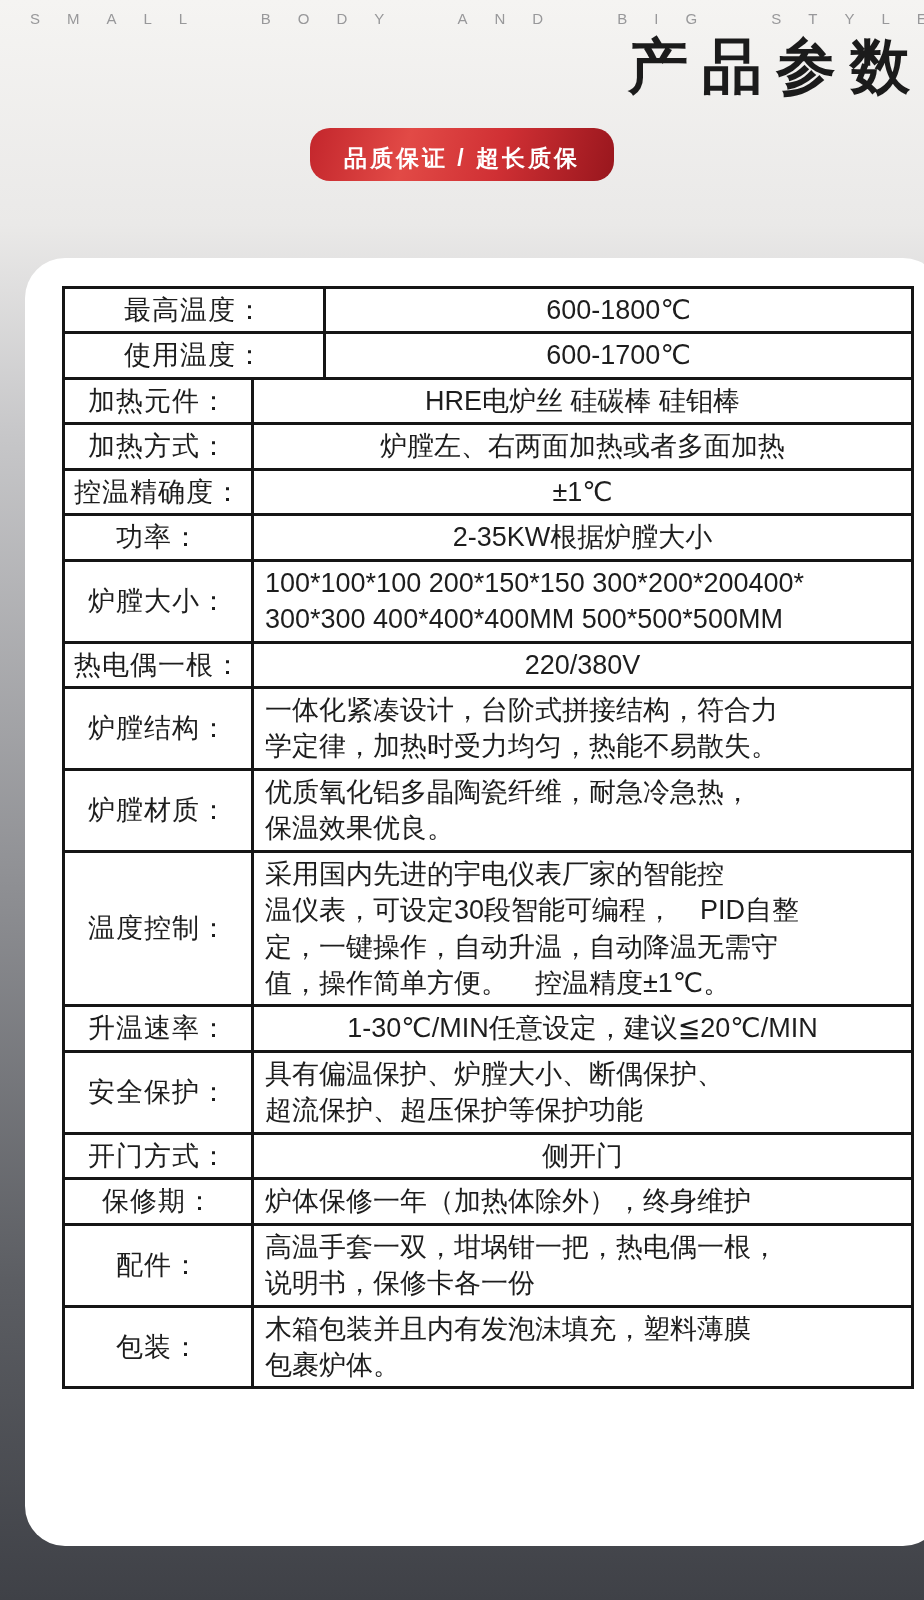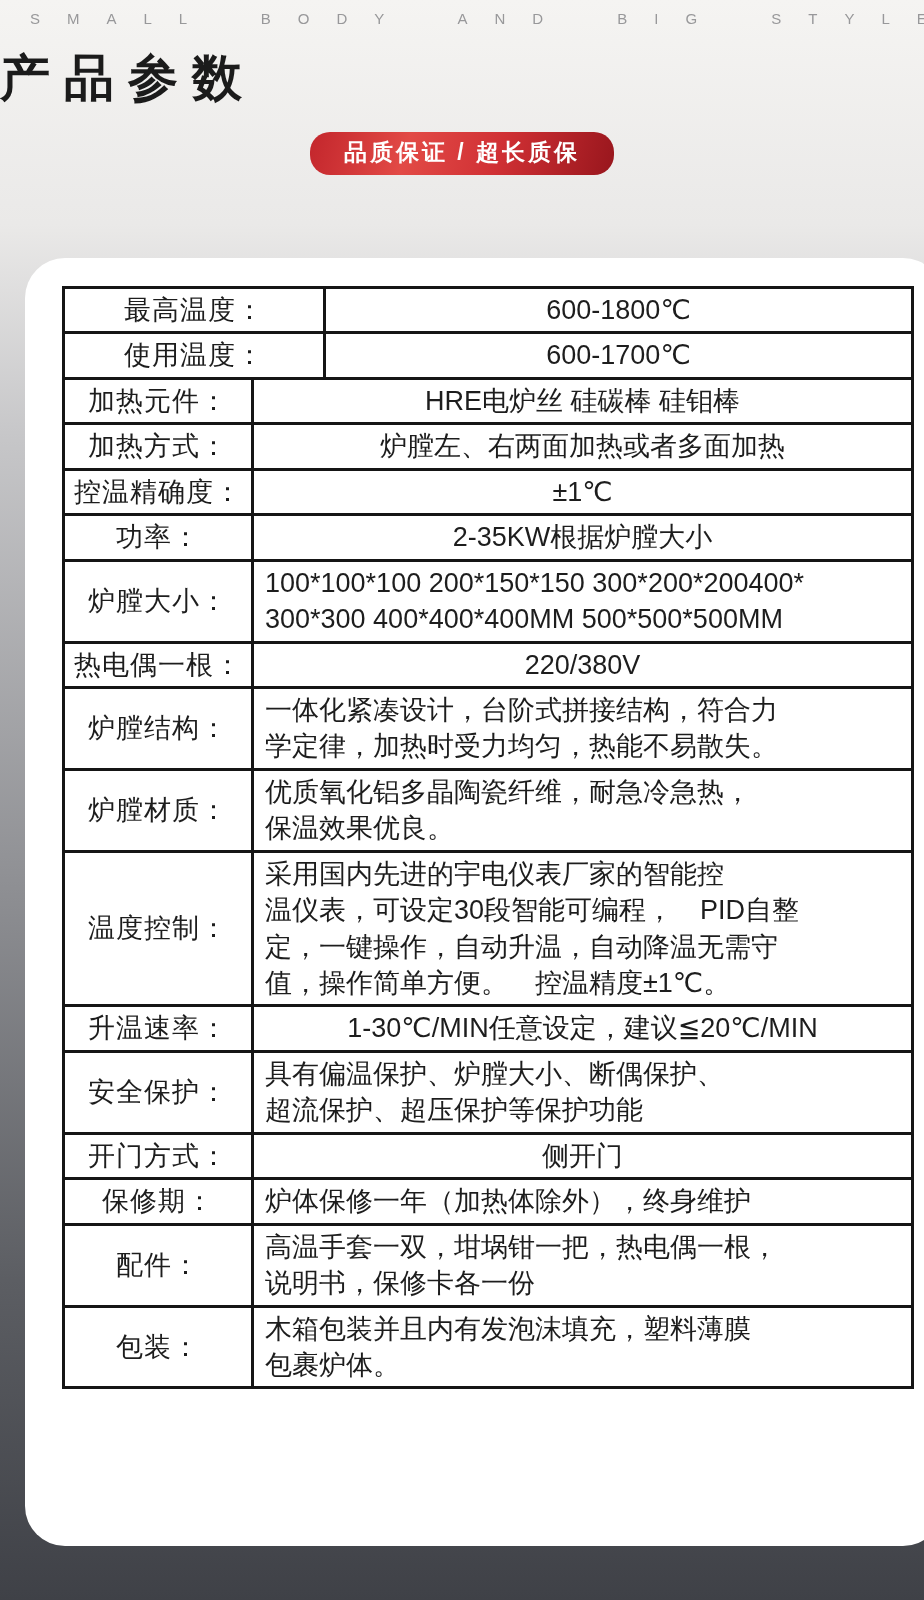"产品参数" .title { font-size: 50px -> 60px; margin-top: 18px -> none; text-align: left -> right }
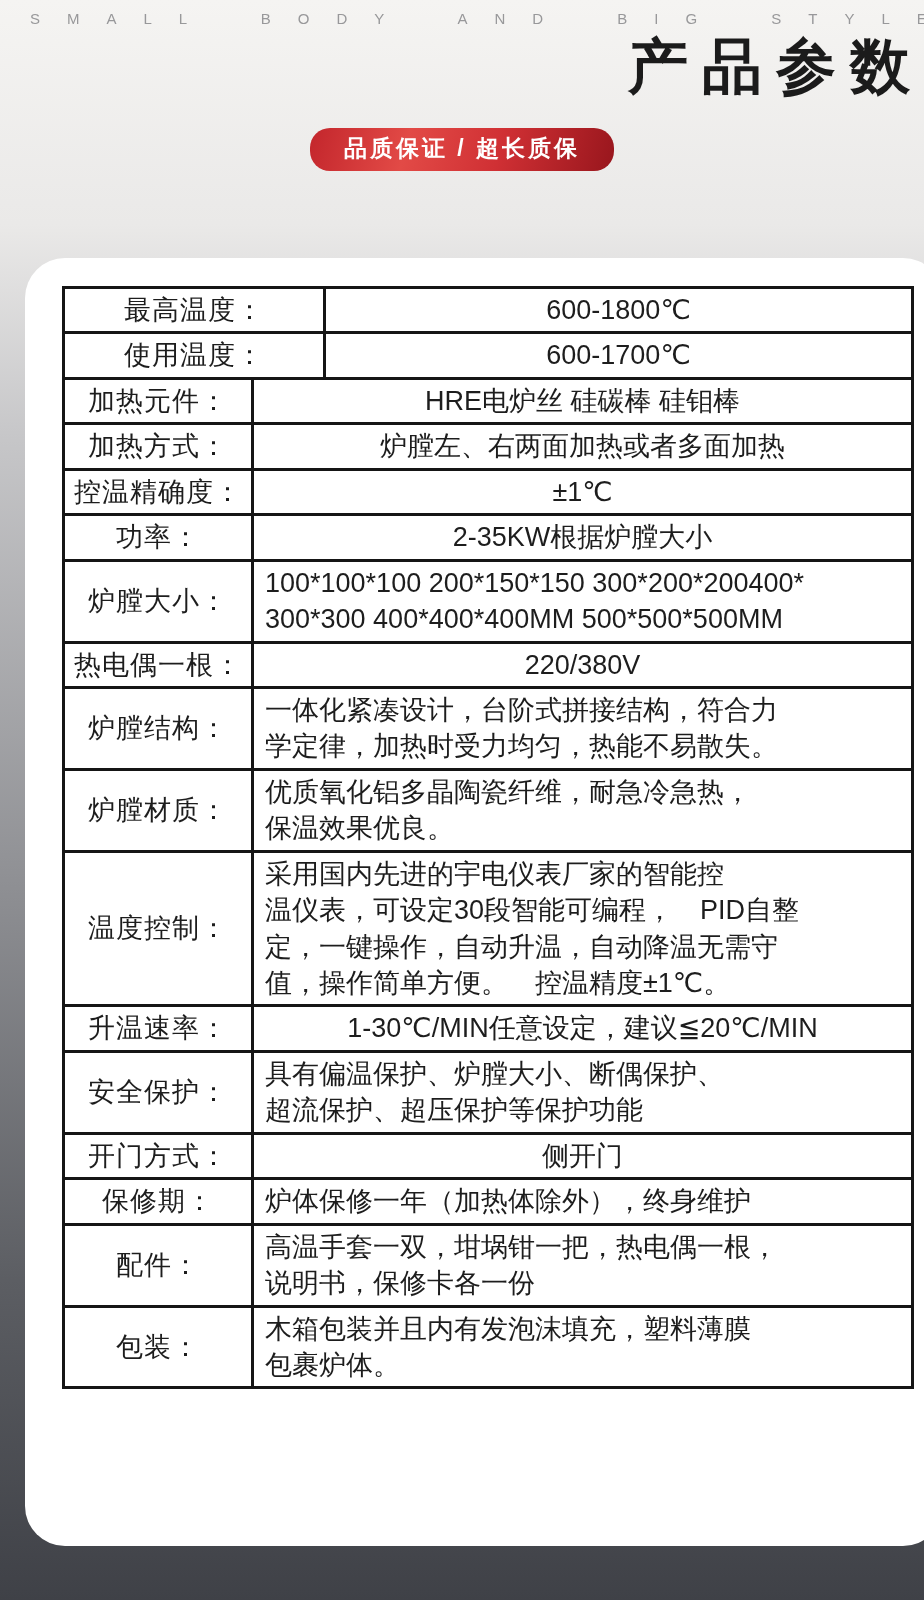"品质保证 / 超长质保" .badge { padding: 5px 34px 7px -> 15px 34px 7px }
